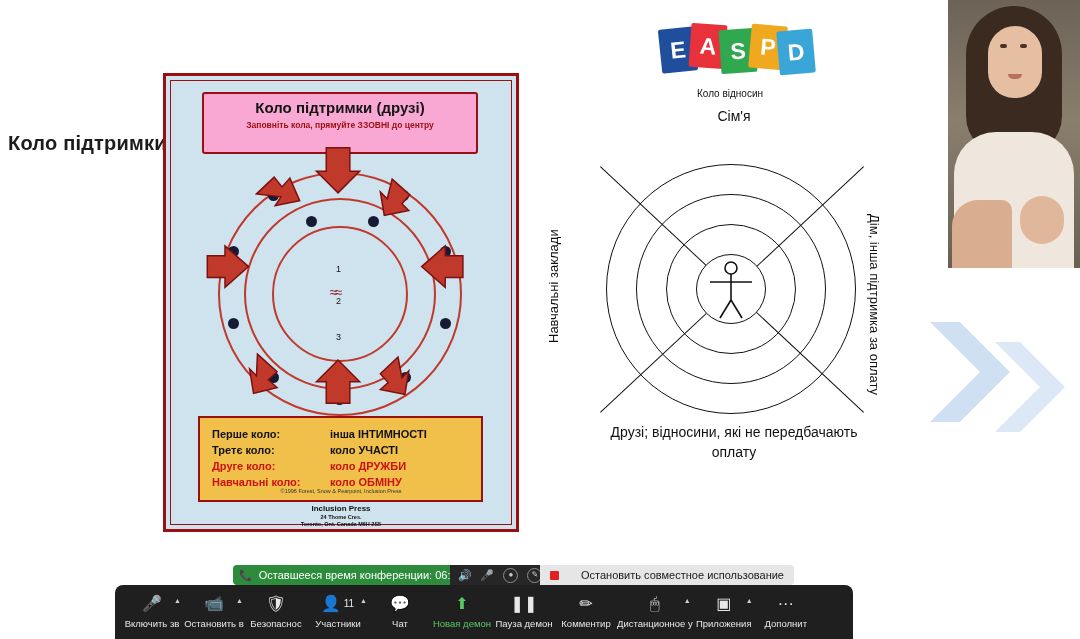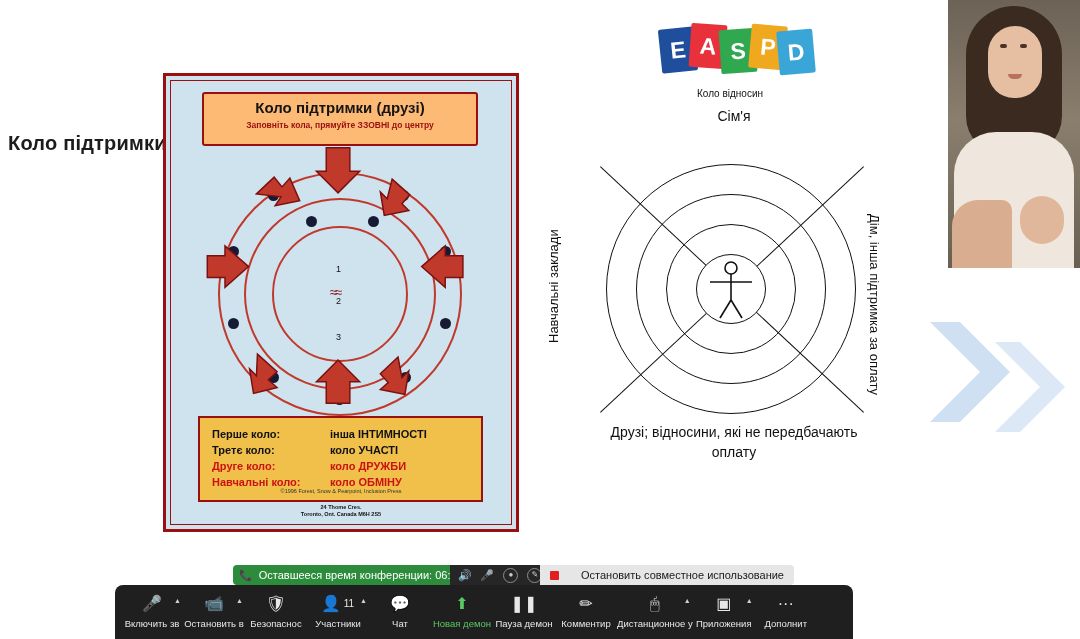"Коло підтримки (друзі)" .poster-header { background: #fdba74 -> #f9a8d4; height: 54px -> 62px }
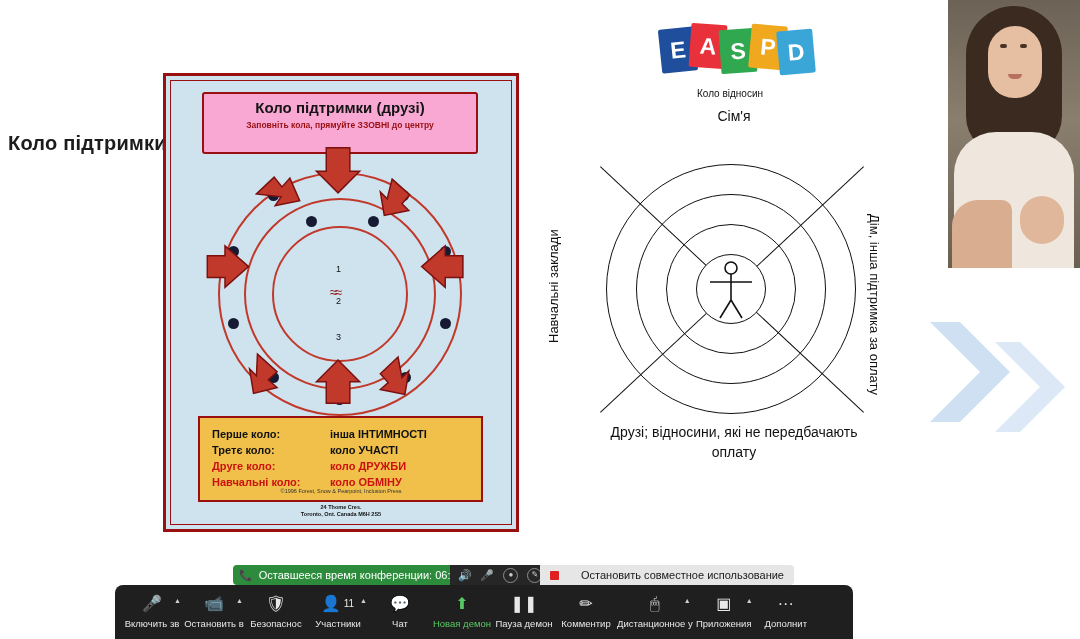"Inclusion Press" div { html: none -> <div>Inclusion Press</div> }
